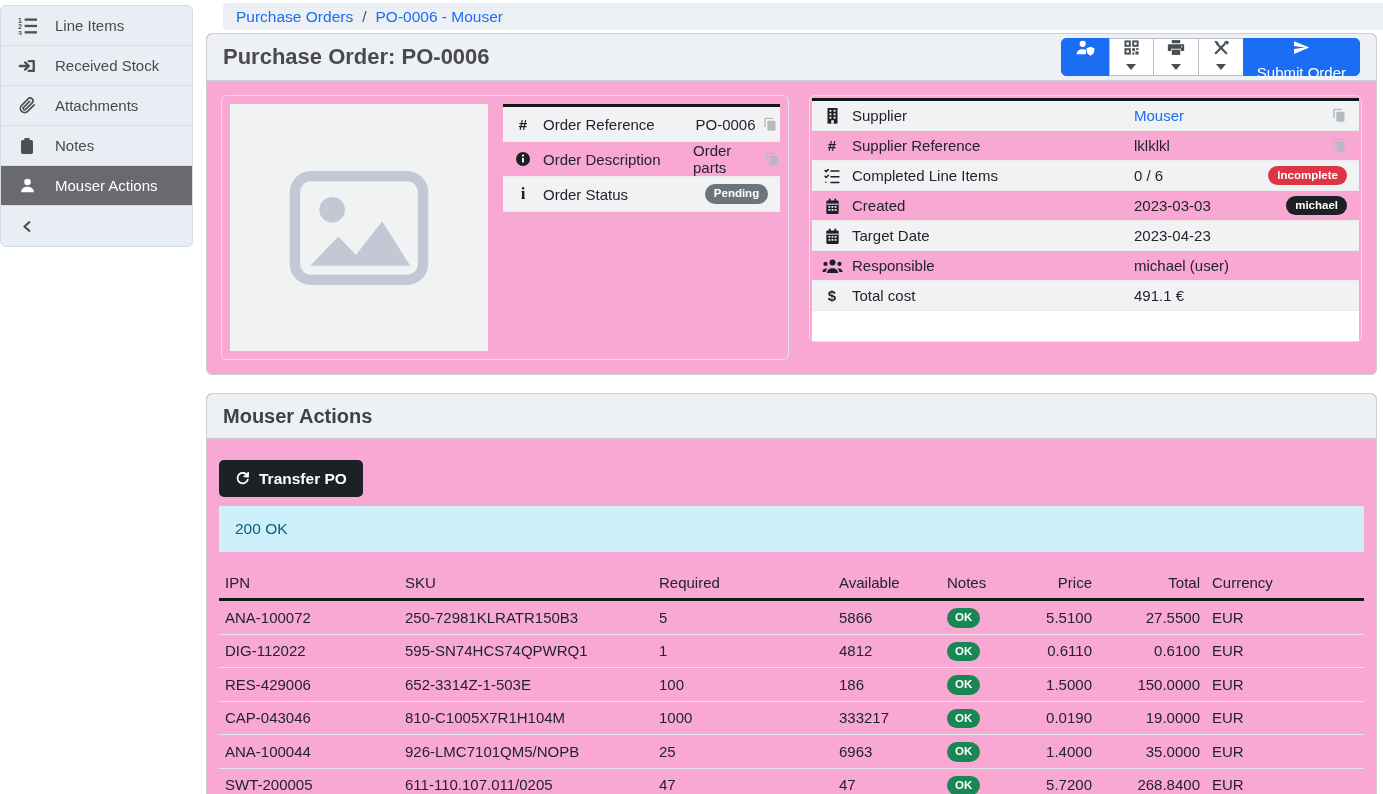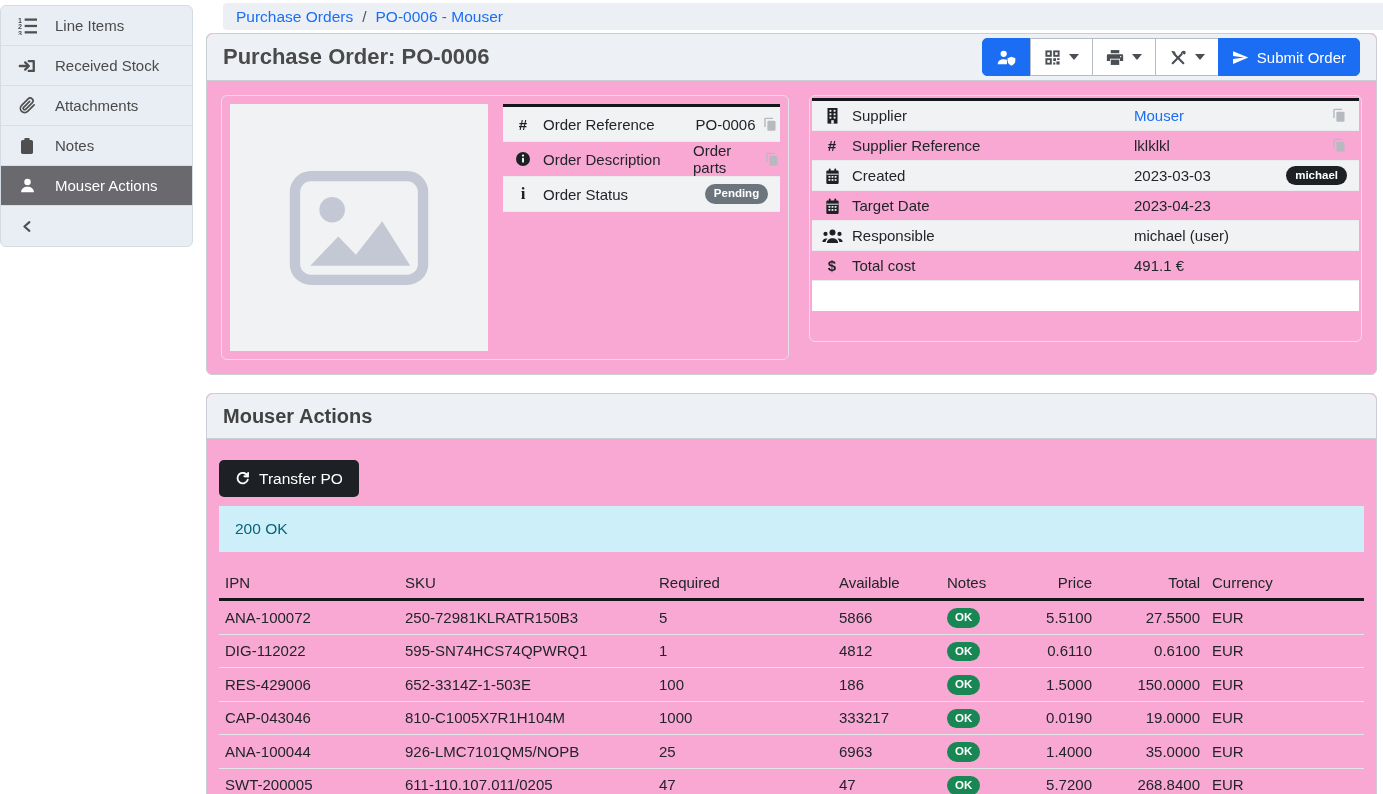"Submit Order" .btn { flex-direction: none -> column }
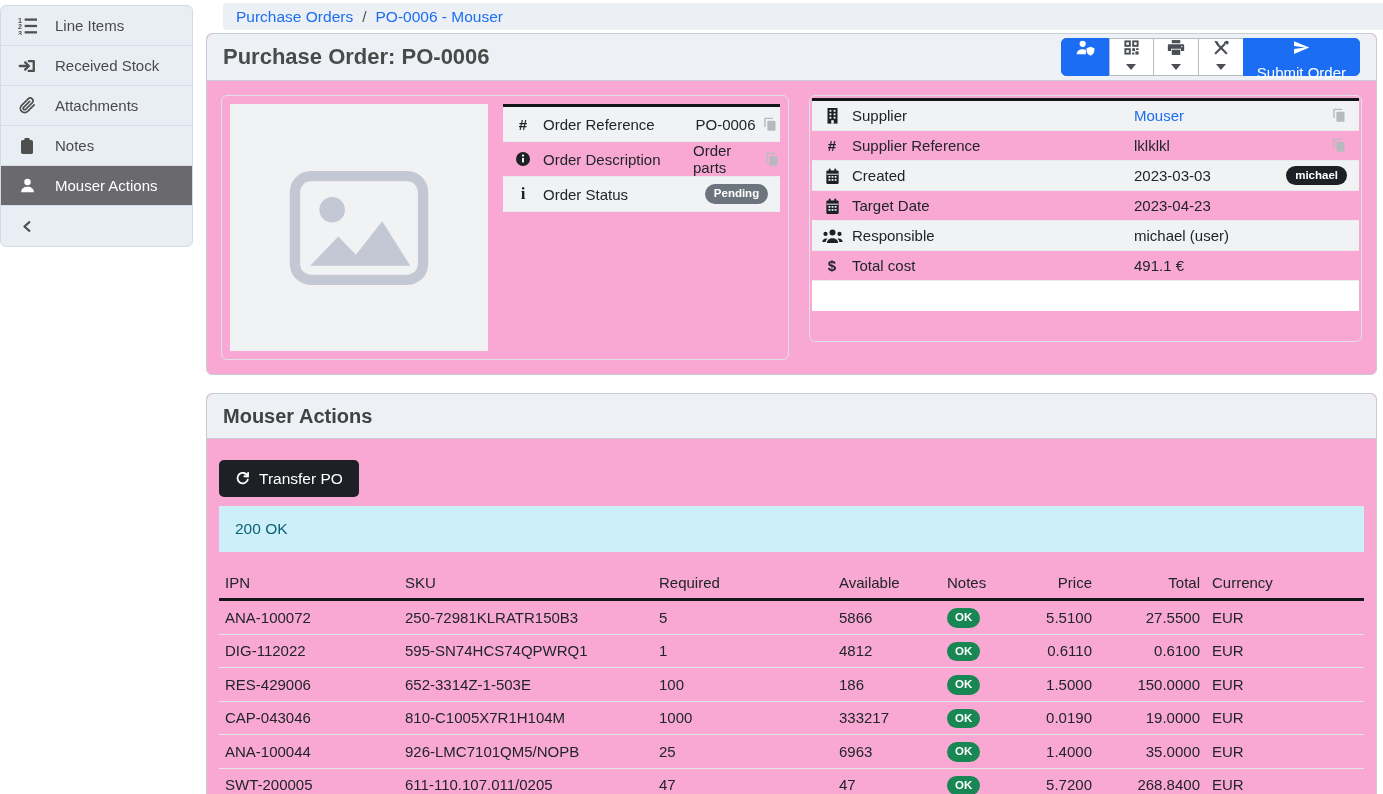"Completed Line Items" div.d-row { html: none -> <div> <span> <svg> <path></path> <path></path> <path></path> <path></path> </svg> </span> <span>Completed Line Items</span> <span><span>0 / 6</span></span> <span> <span>Incomplete</span> </span> </div> }
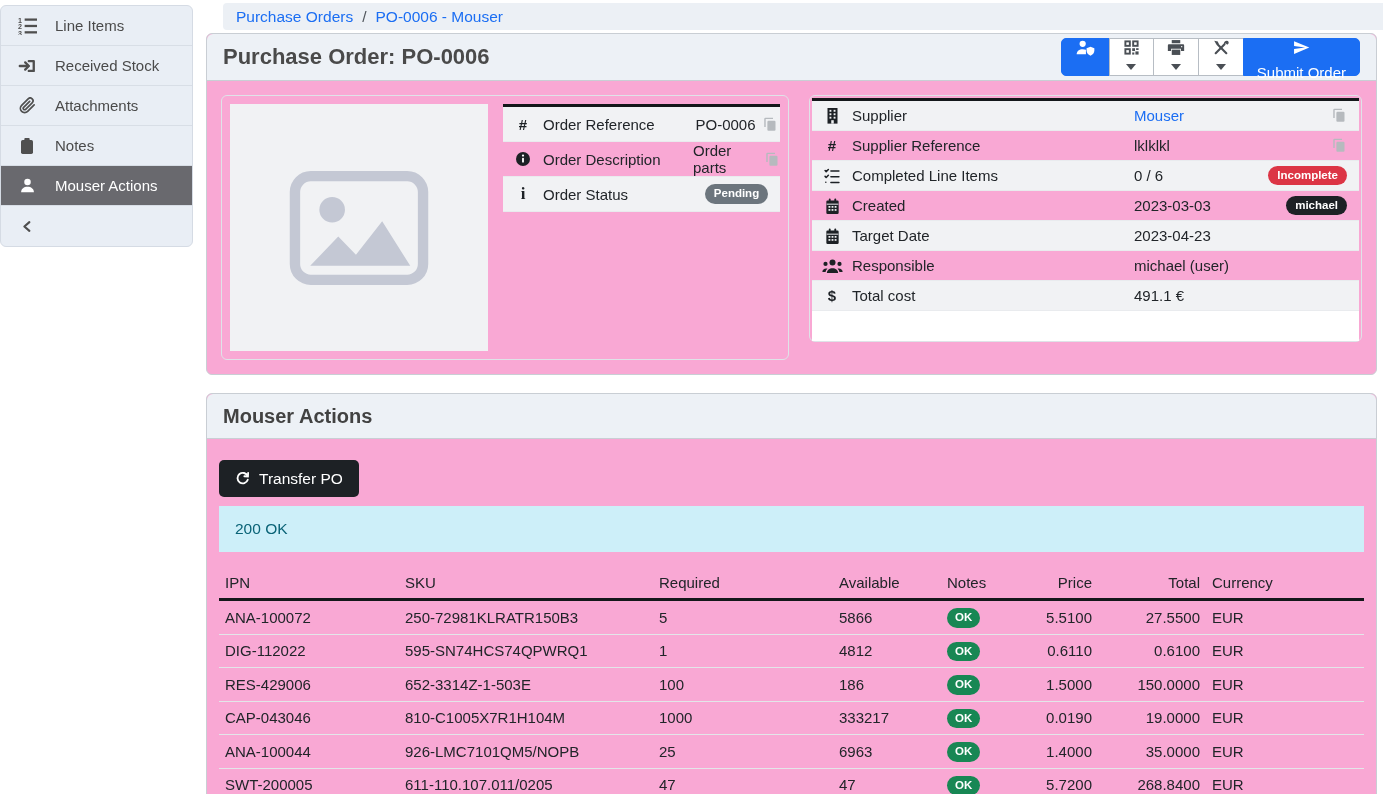"Transfer PO" .btn-transfer { font-weight: none -> bold }
